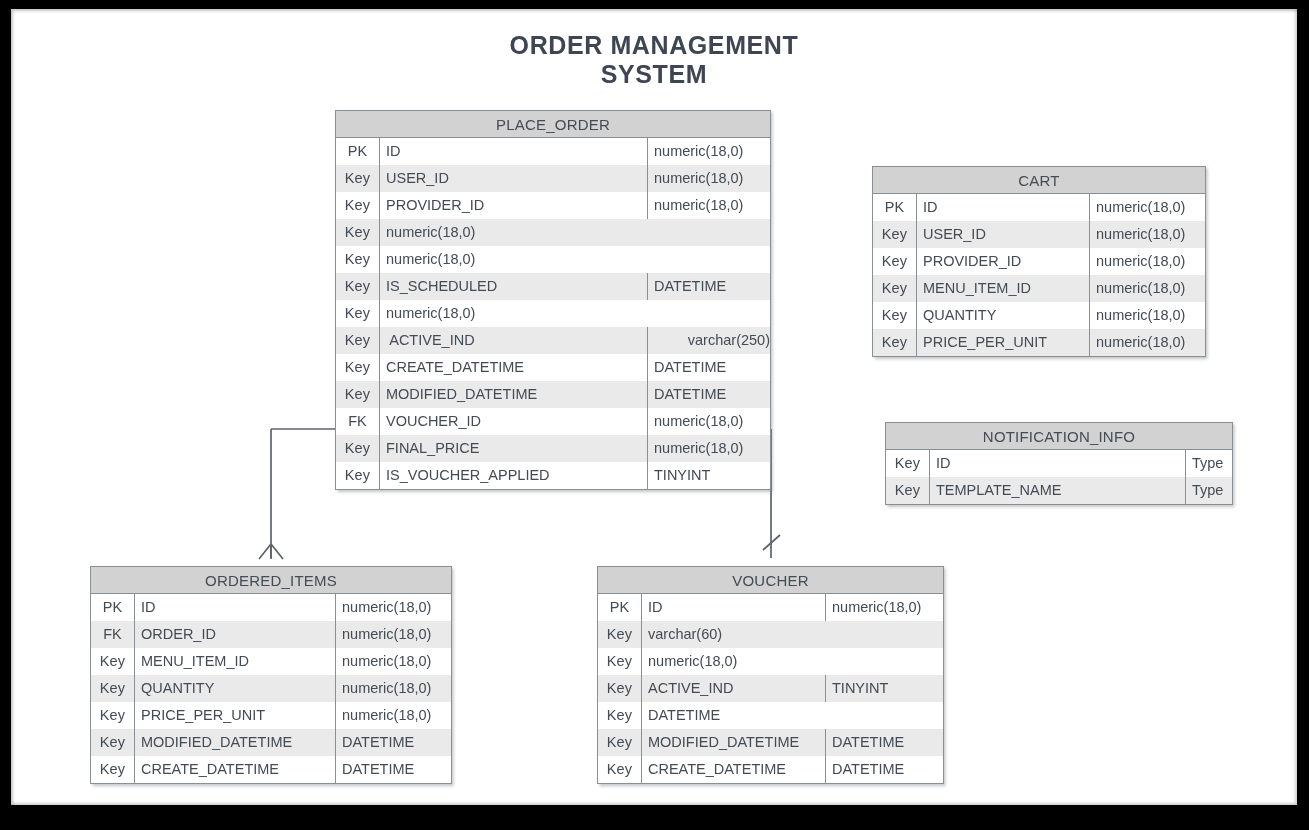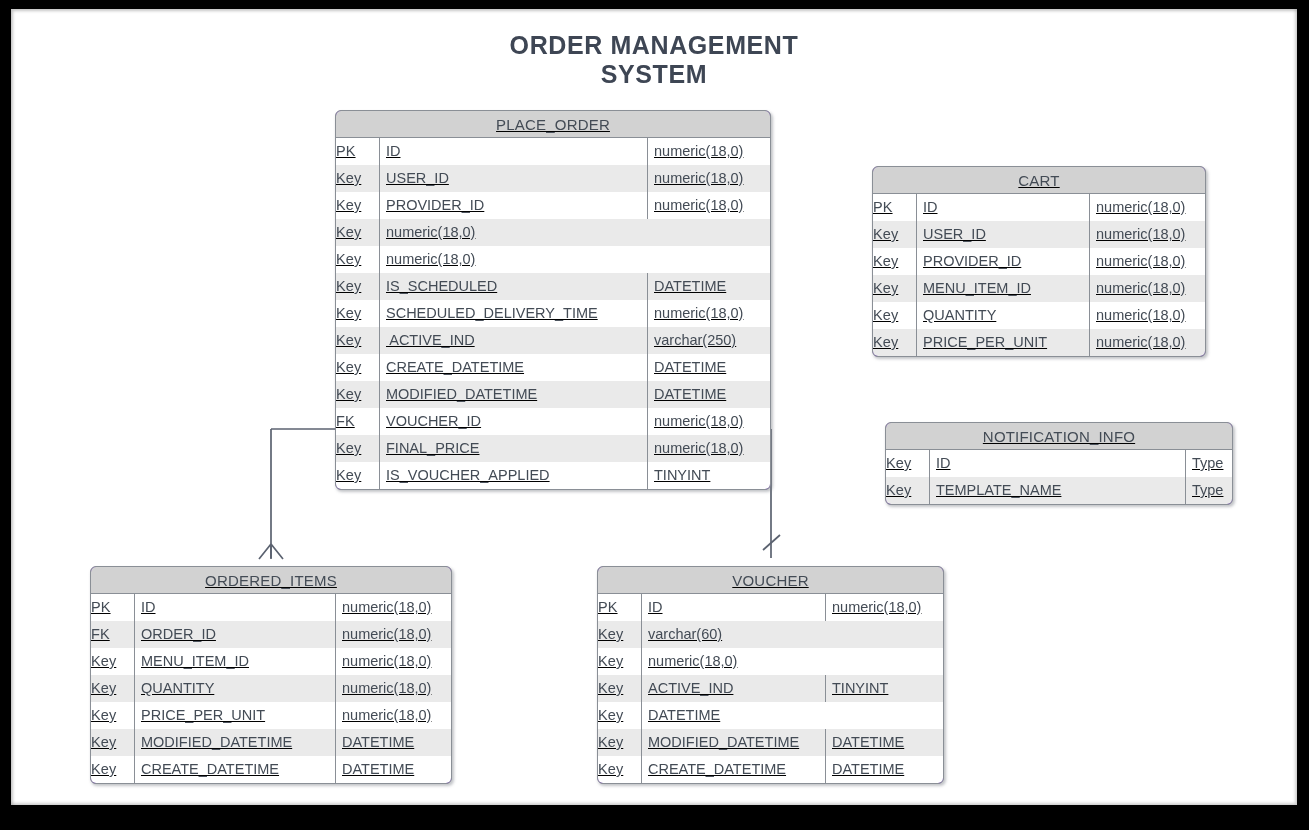"PLACE_ORDER" .entity { border-radius: 6px -> 0; text-decoration: underline -> none }
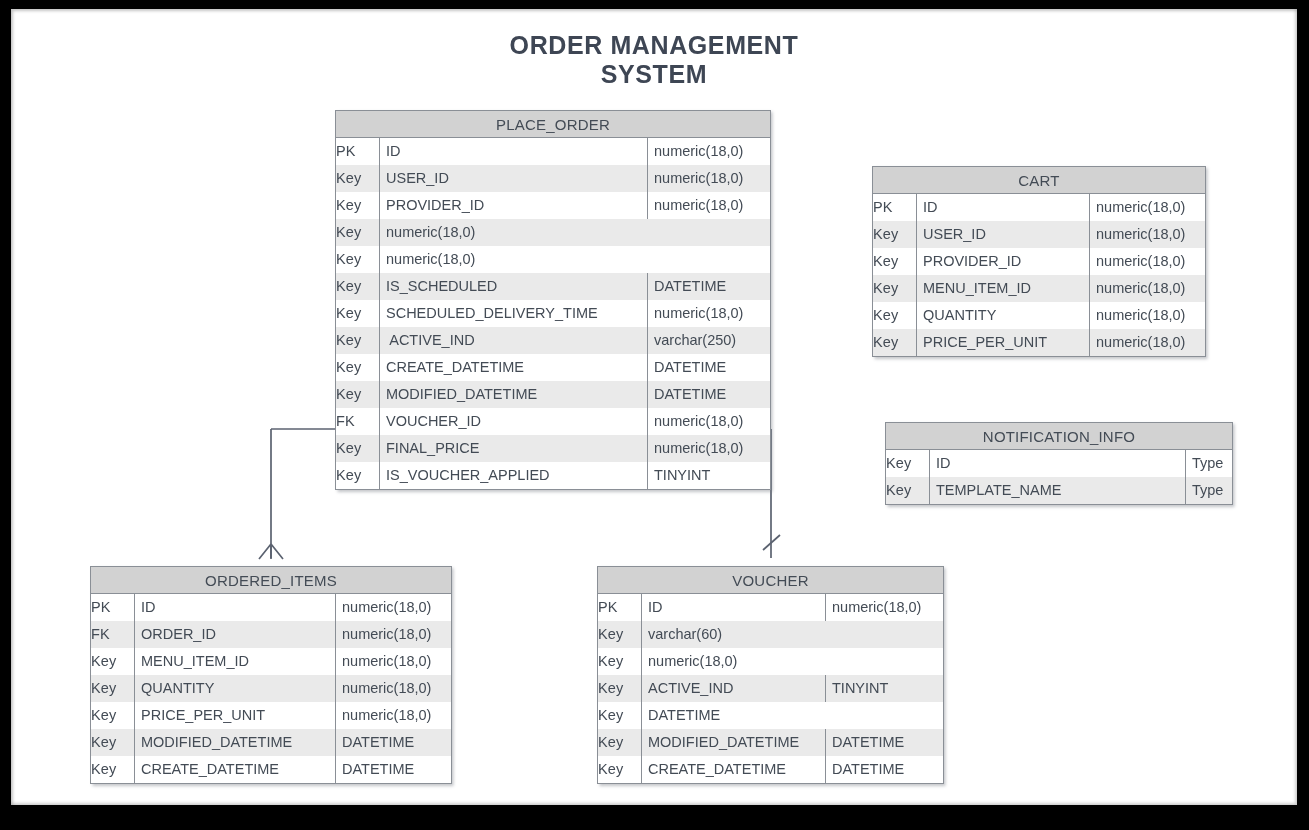"PK" .cell-key { text-align: left -> center }
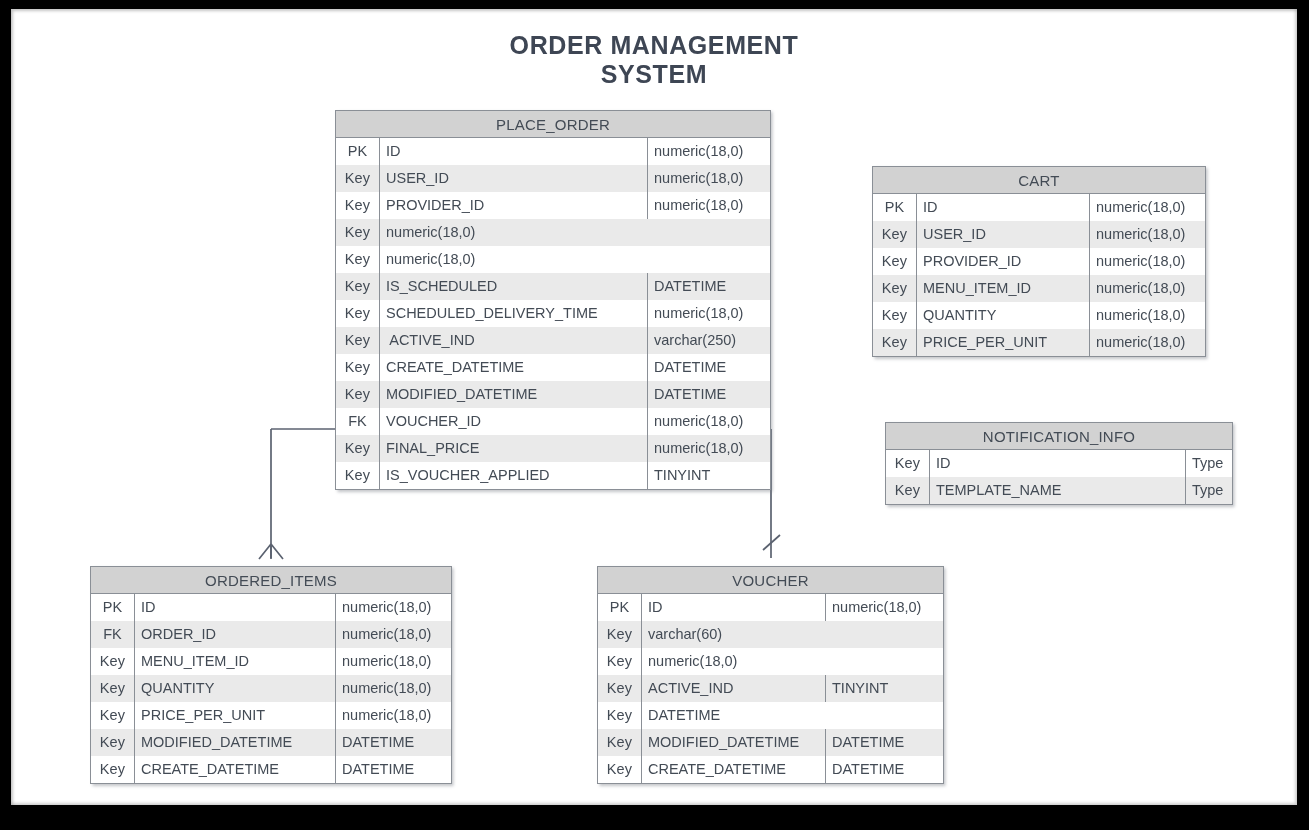"SCHEDULED_DELIVERY_TIME" div.cell-name { html: <div>SCHEDULED_DELIVERY_TIME</div> -> none }
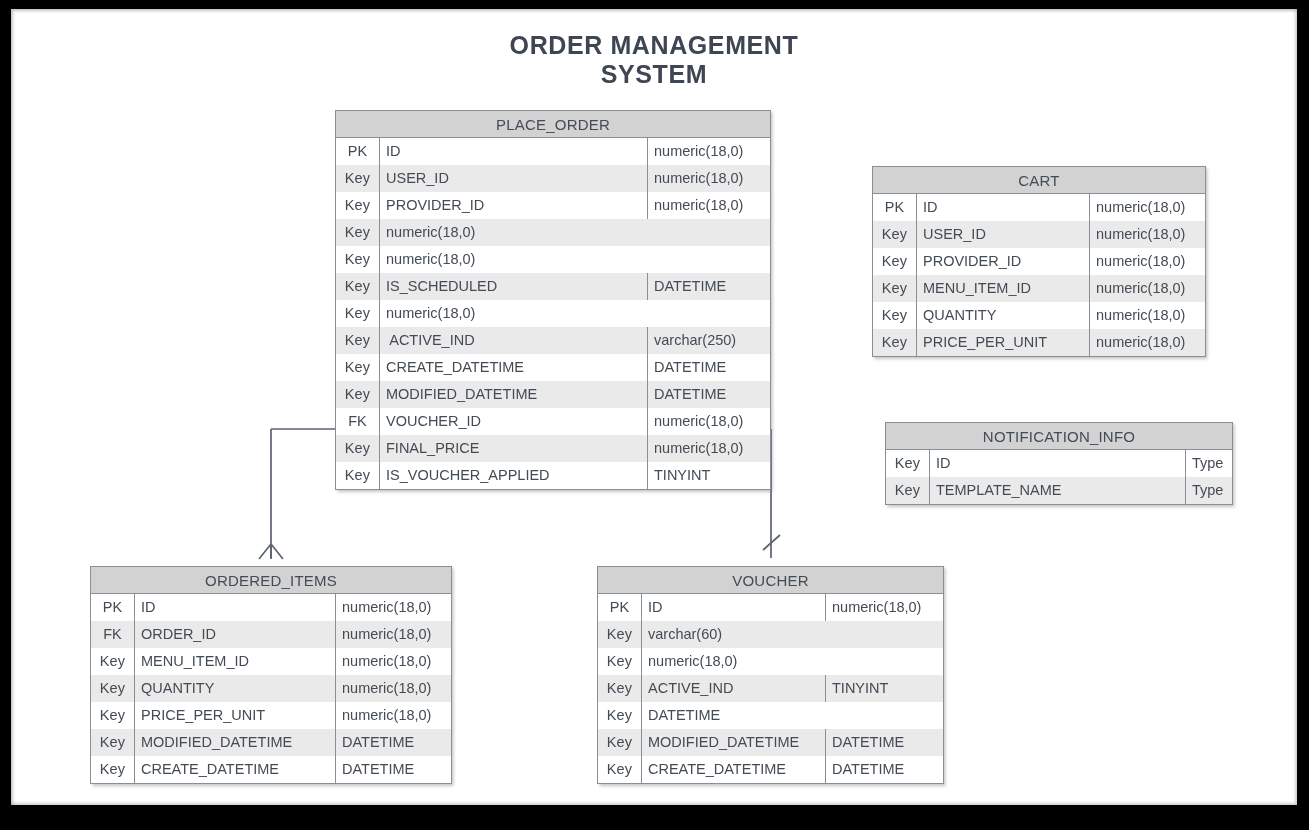"varchar(250)" div.cell-type { text-align: none -> right }
